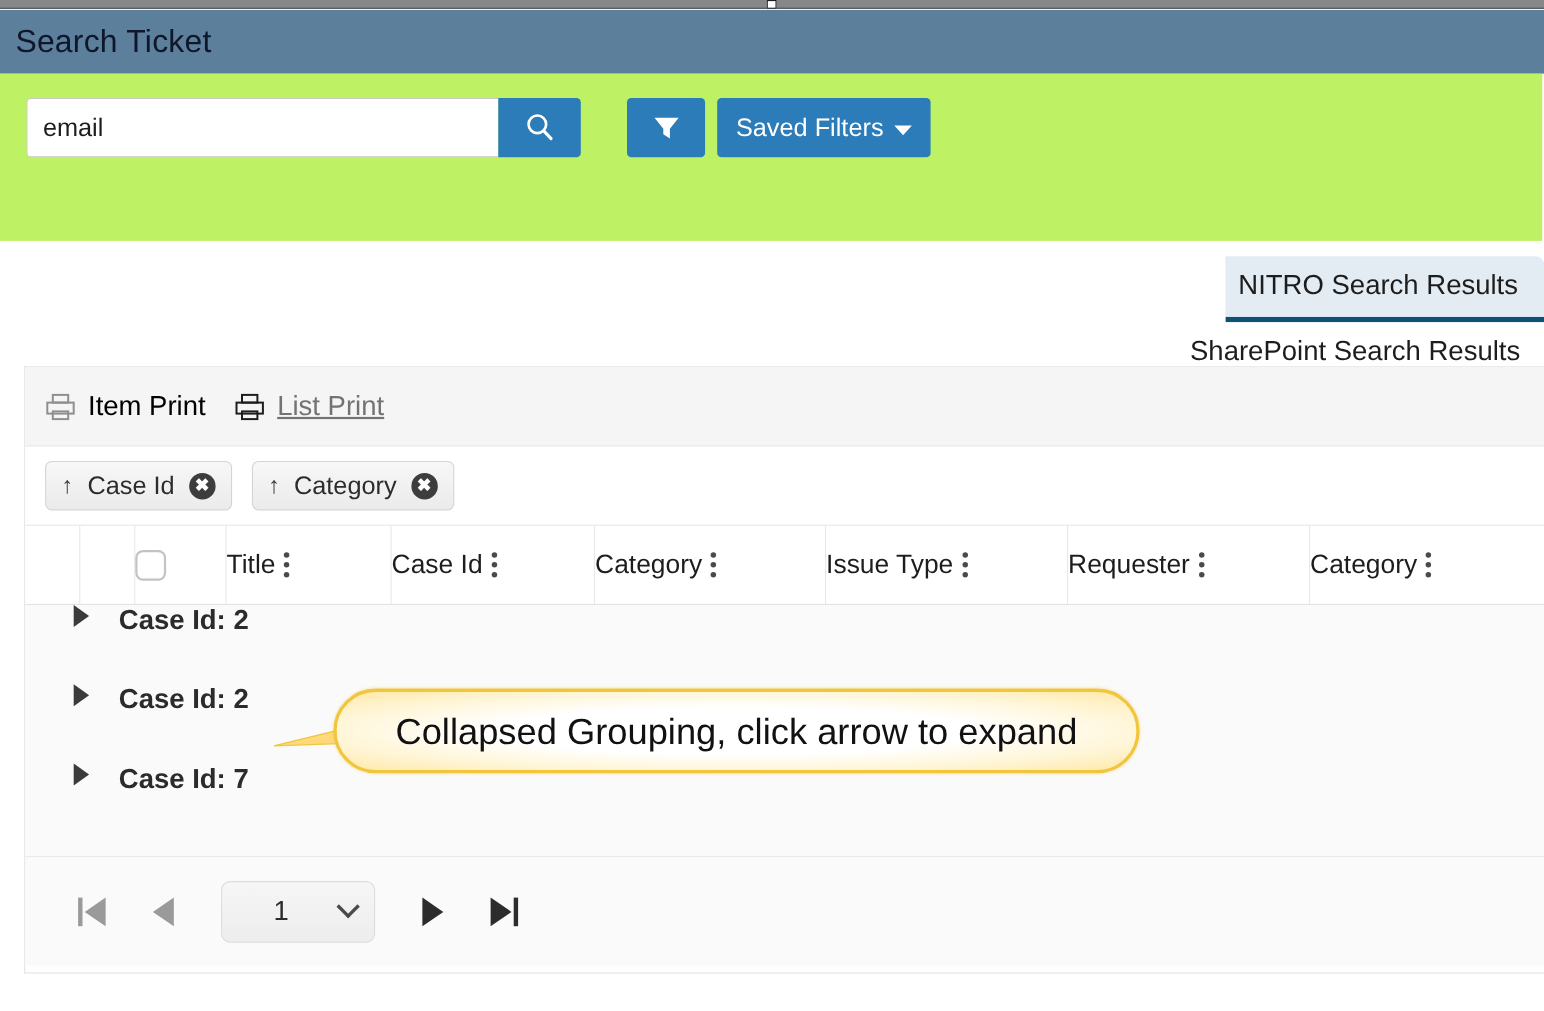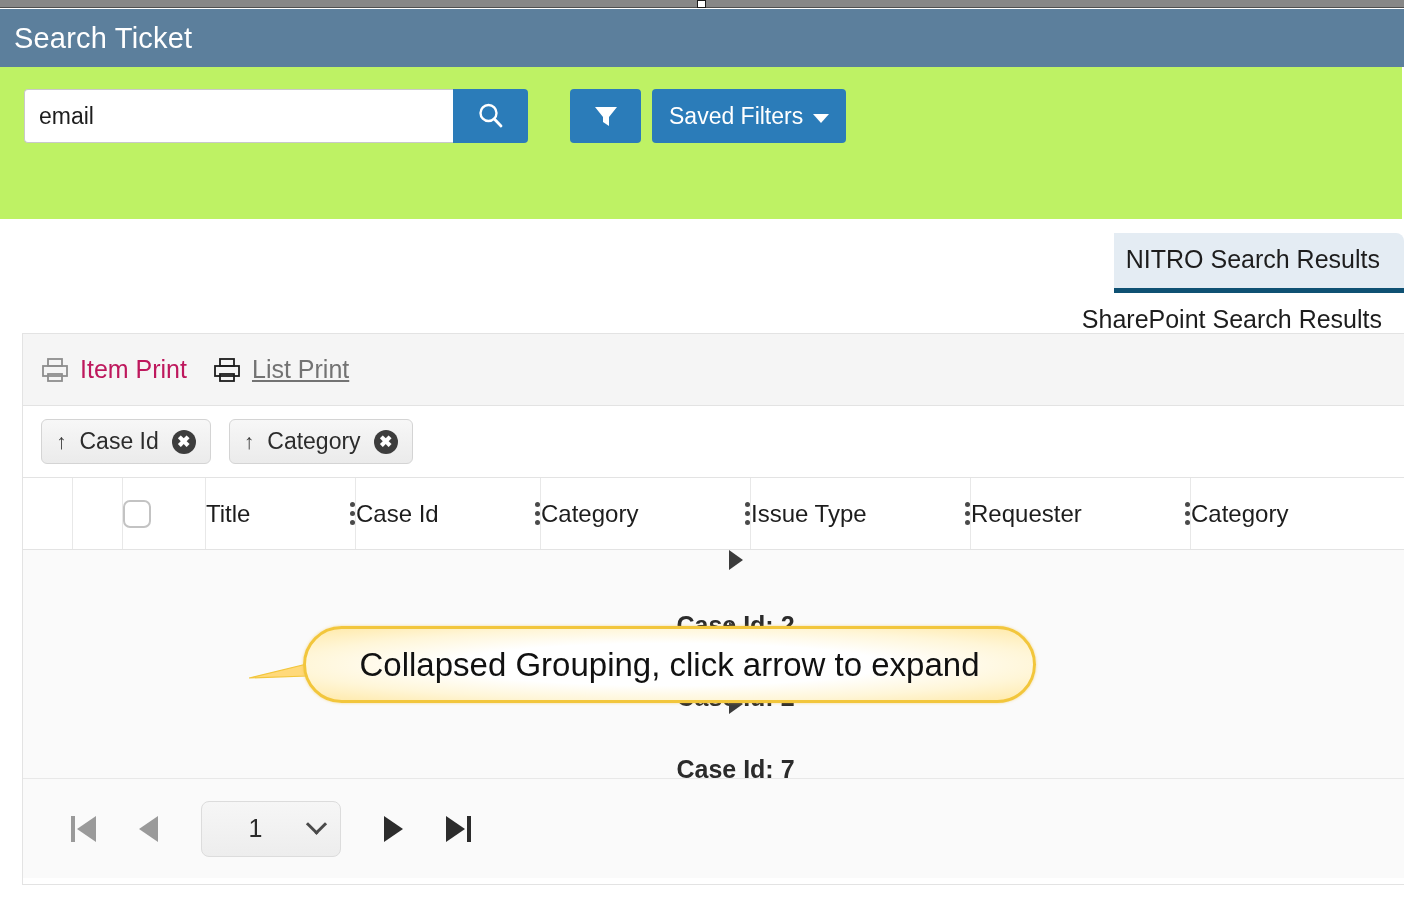"Search Ticket" .title-bar .page-title { color: #ffffff -> #0f172a }
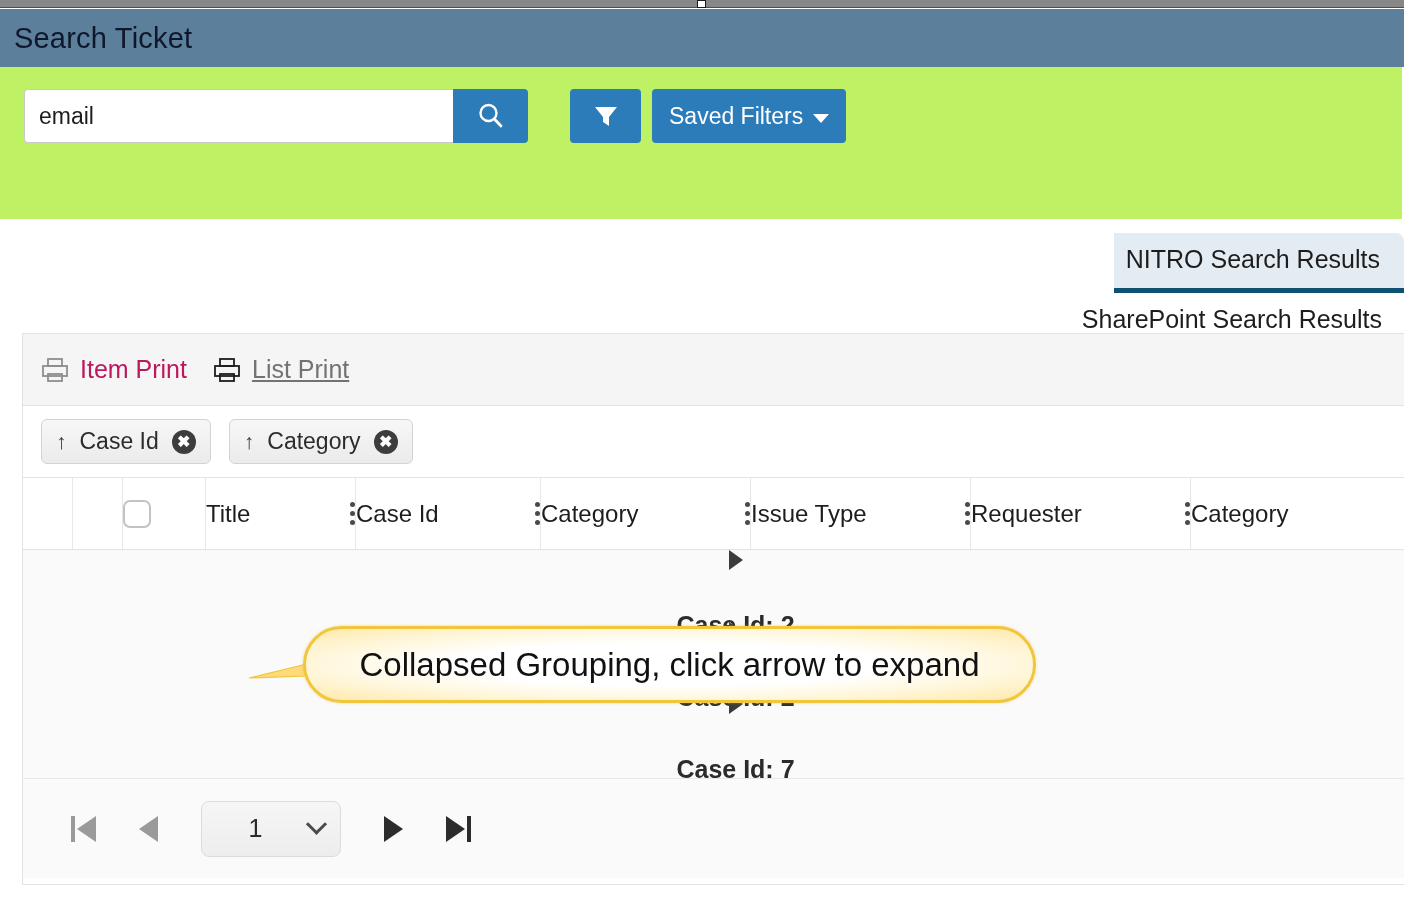"Item Print" .print-action.disabled { color: #be185d -> #000000 }
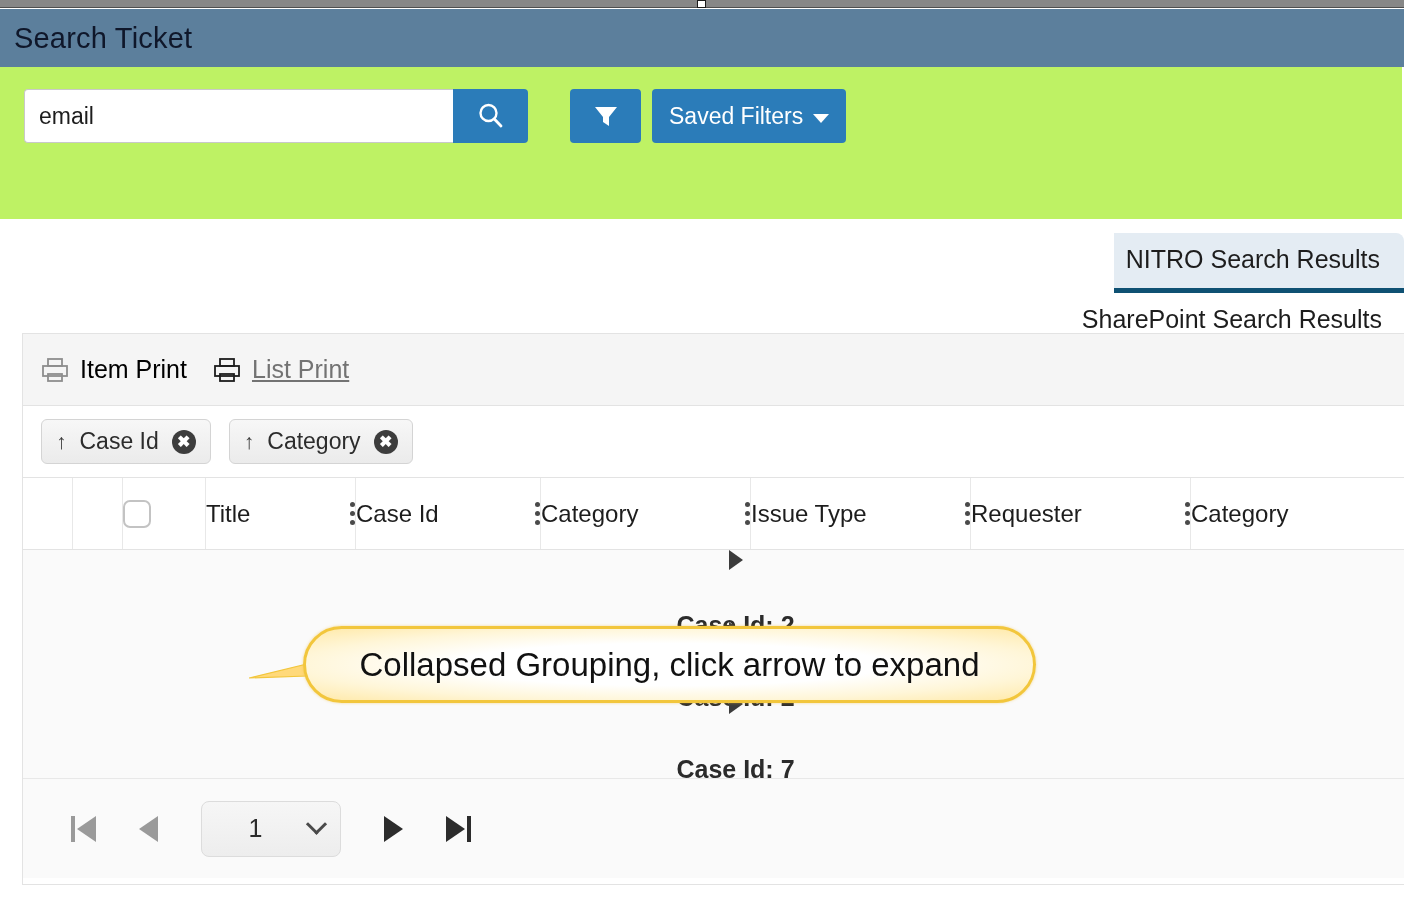"Title" .col { justify-content: space-between -> flex-start }
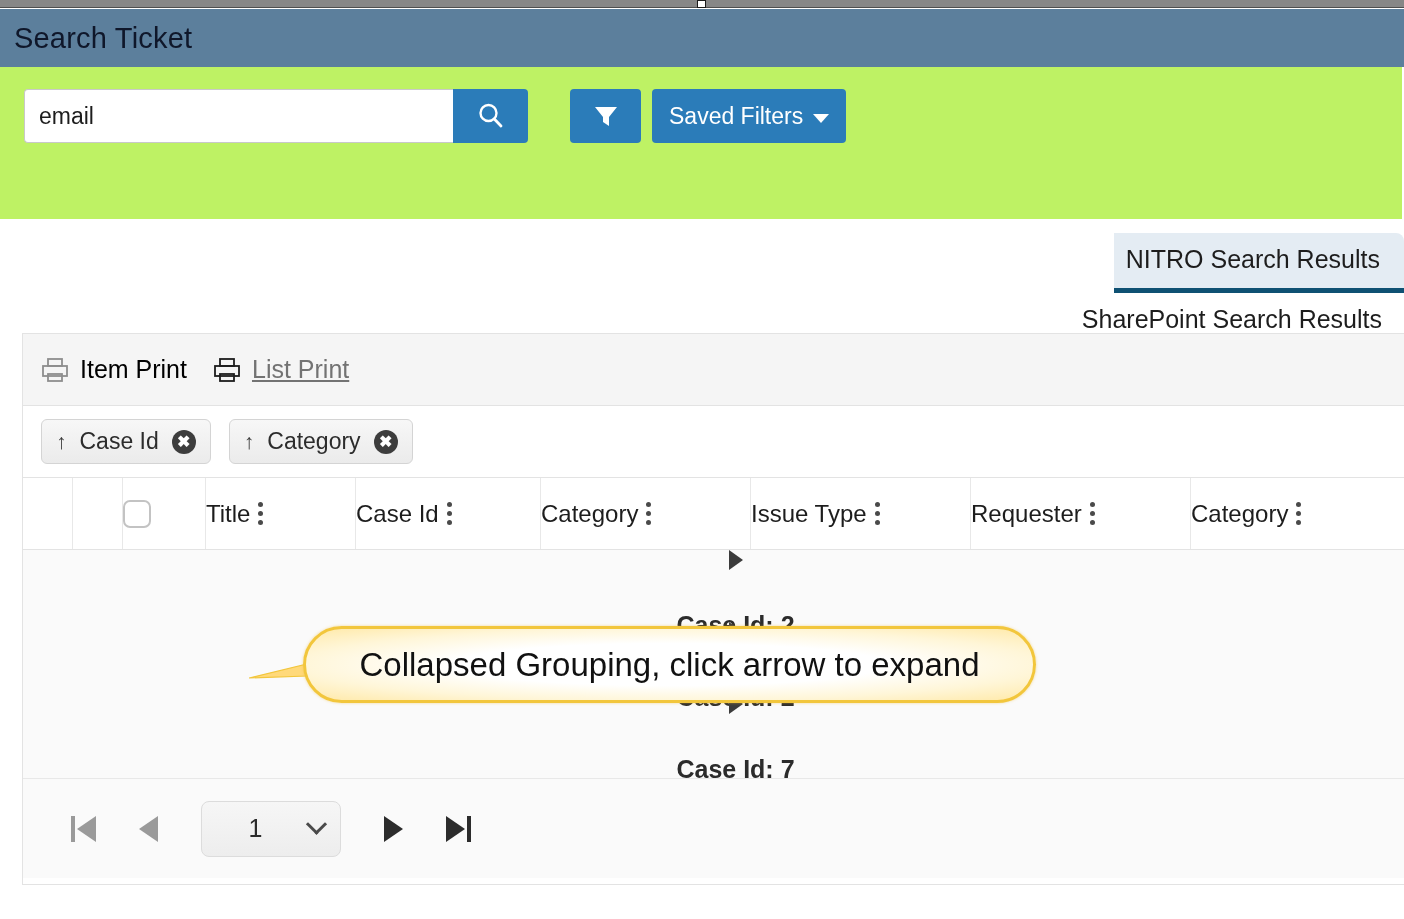"Case Id: 2" .group-row { align-items: center -> none; flex-direction: column -> none; gap: 41px -> 27px }
